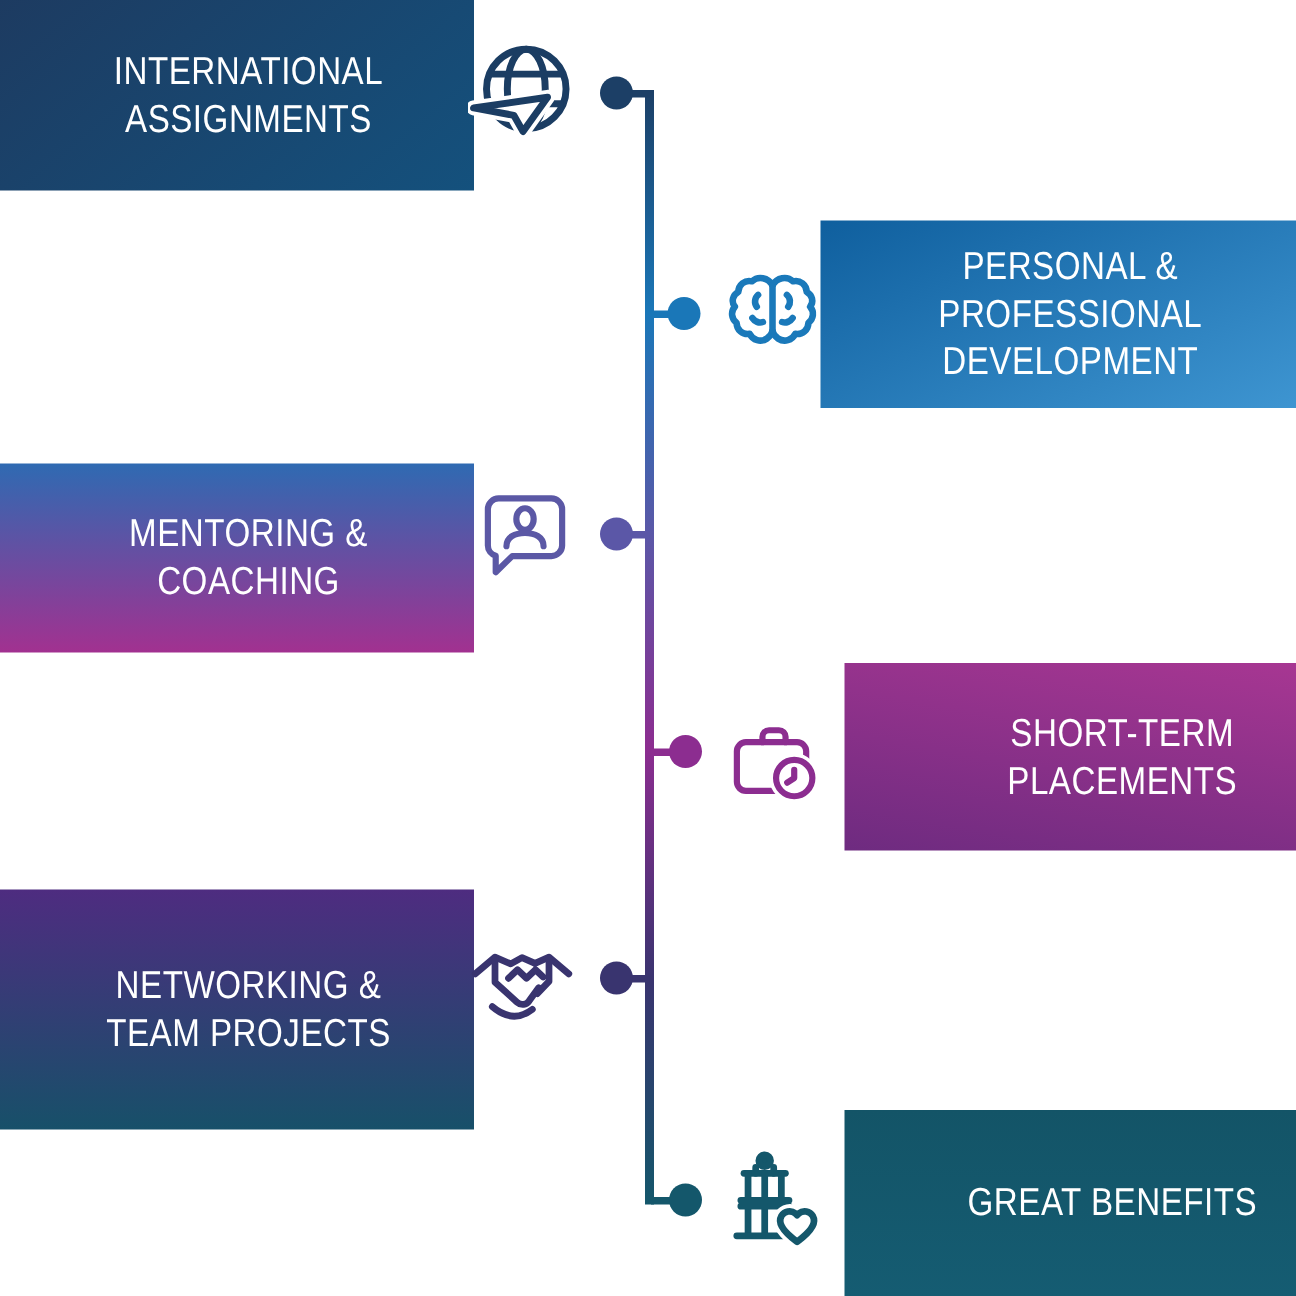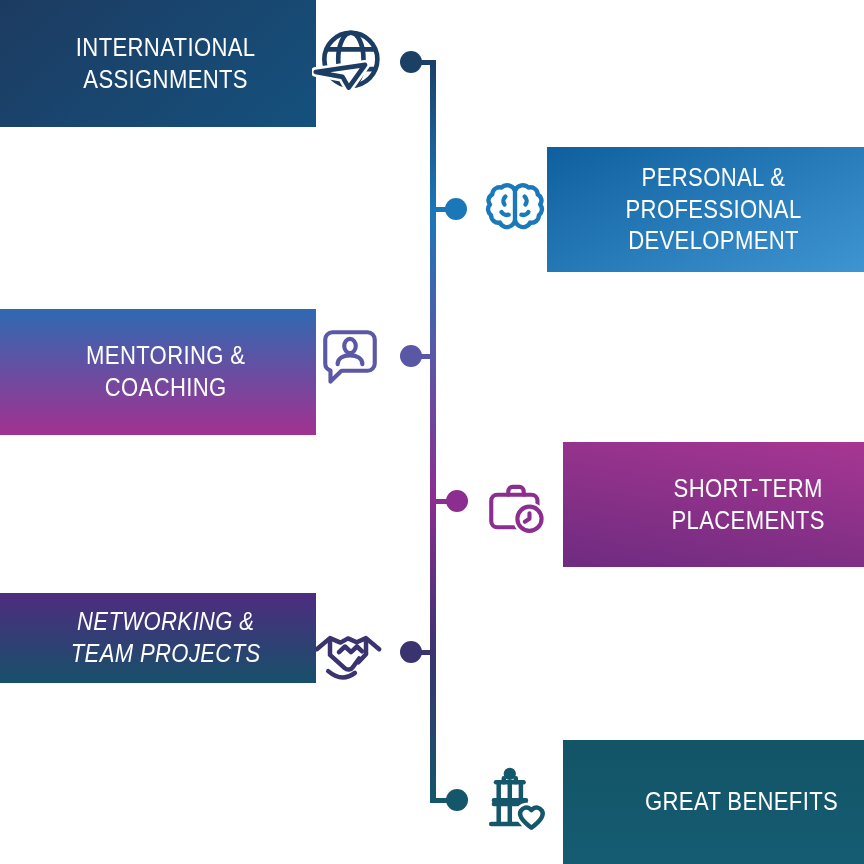"NETWORKING &" #box-networking { font-style: italic -> none; height: 90px -> 160px }
